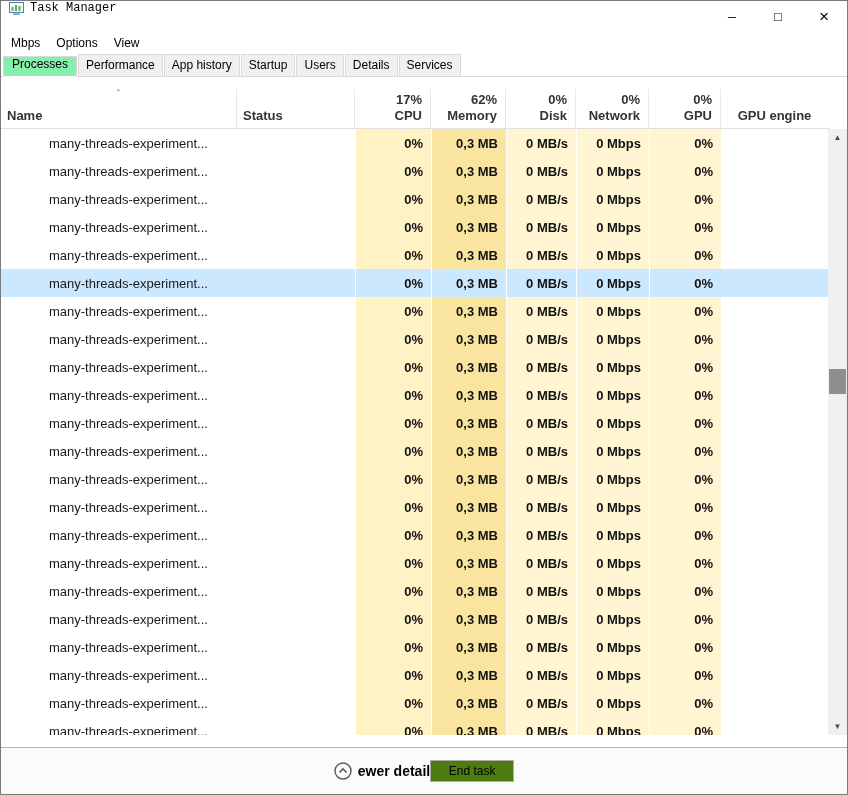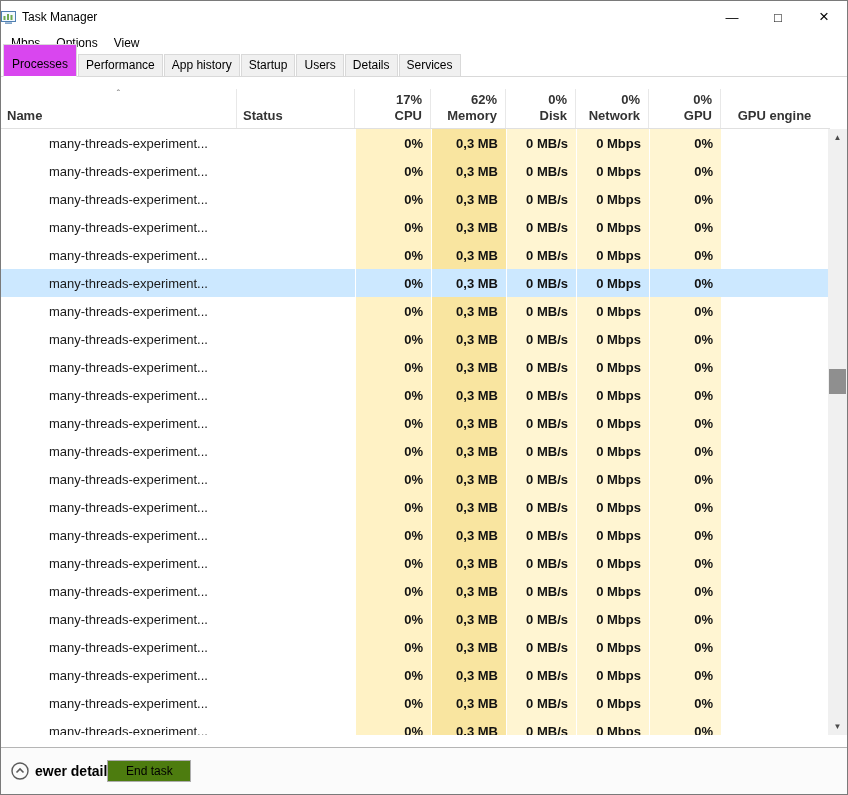"Task Manager" .titlebar { align-items: center -> flex-start; font-family: none -> Liberation Mono, monospace; padding-left: none -> 8px }
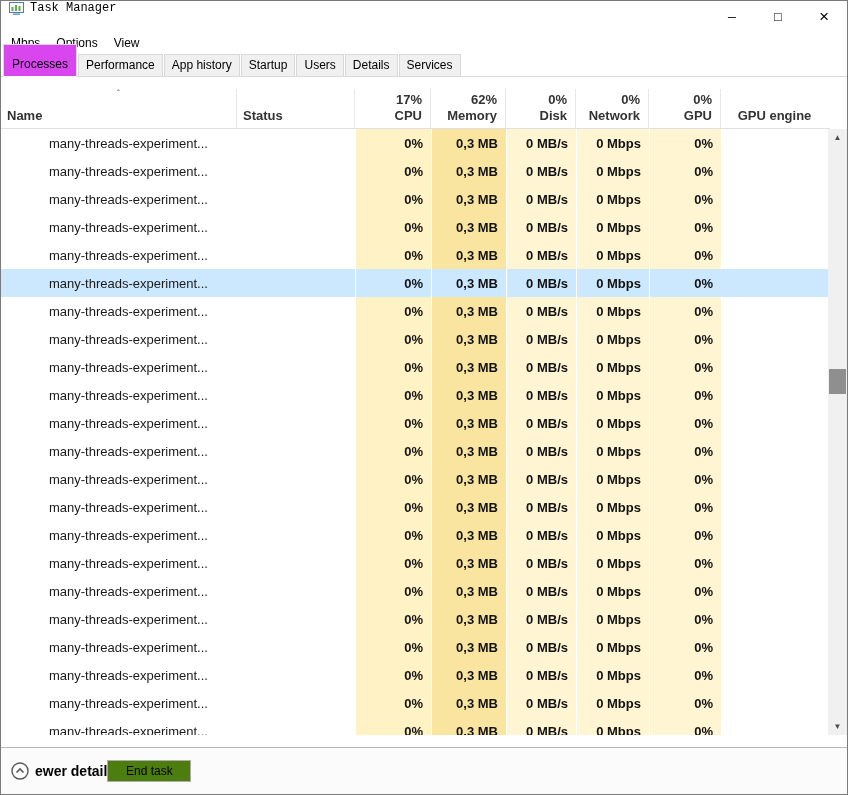"Processes" .tab.active { background: #d946ef -> #86efac; padding: 12px 8px 5px -> 0 8px 5px }
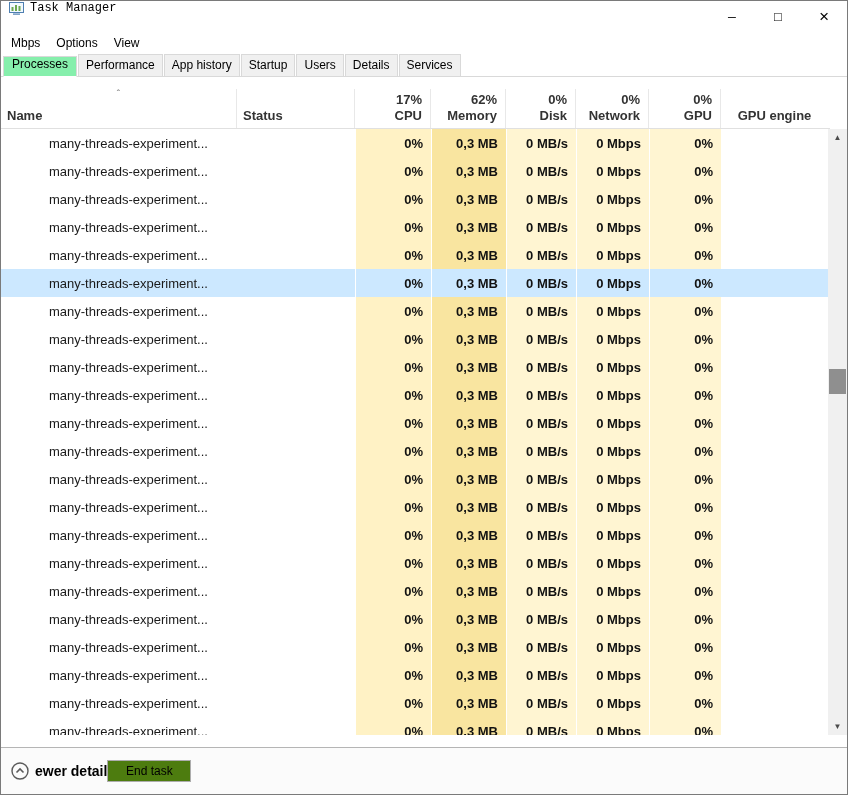"ewer detail" .footer { justify-content: flex-start -> center }
